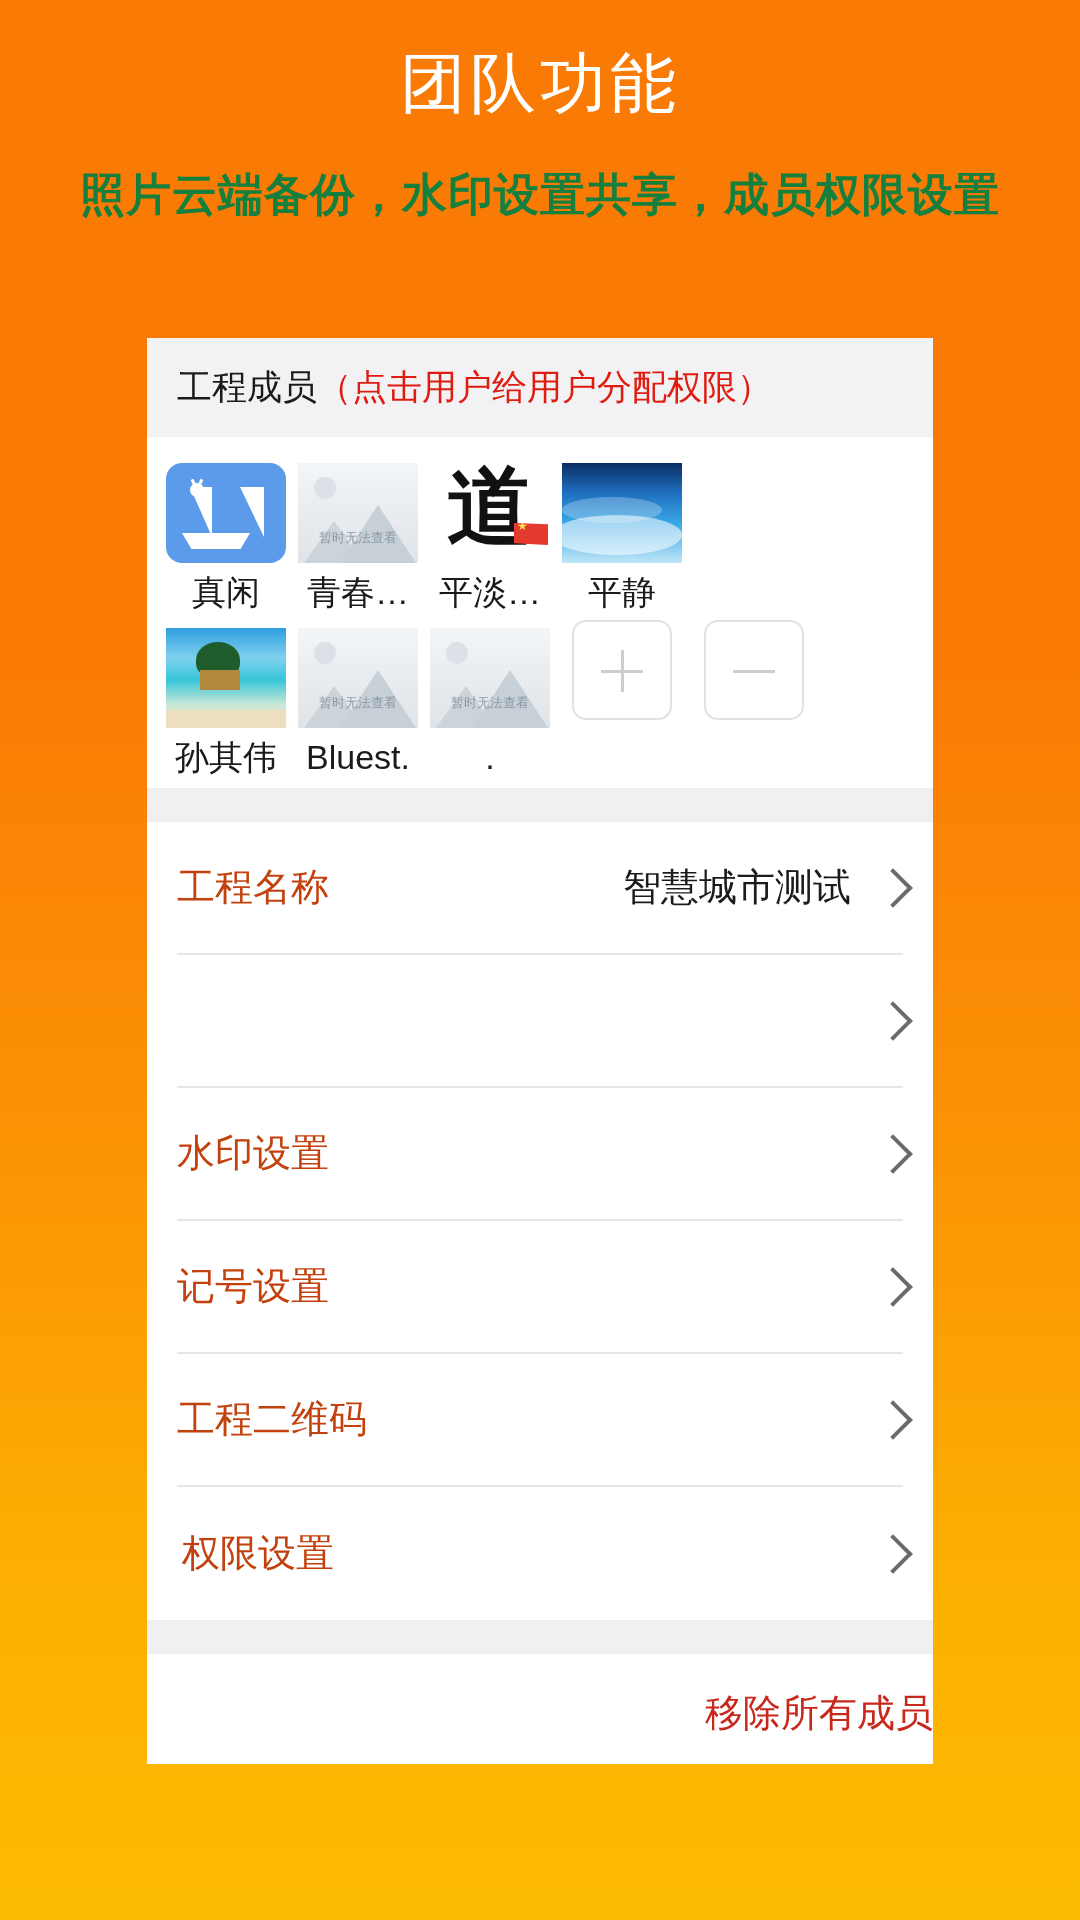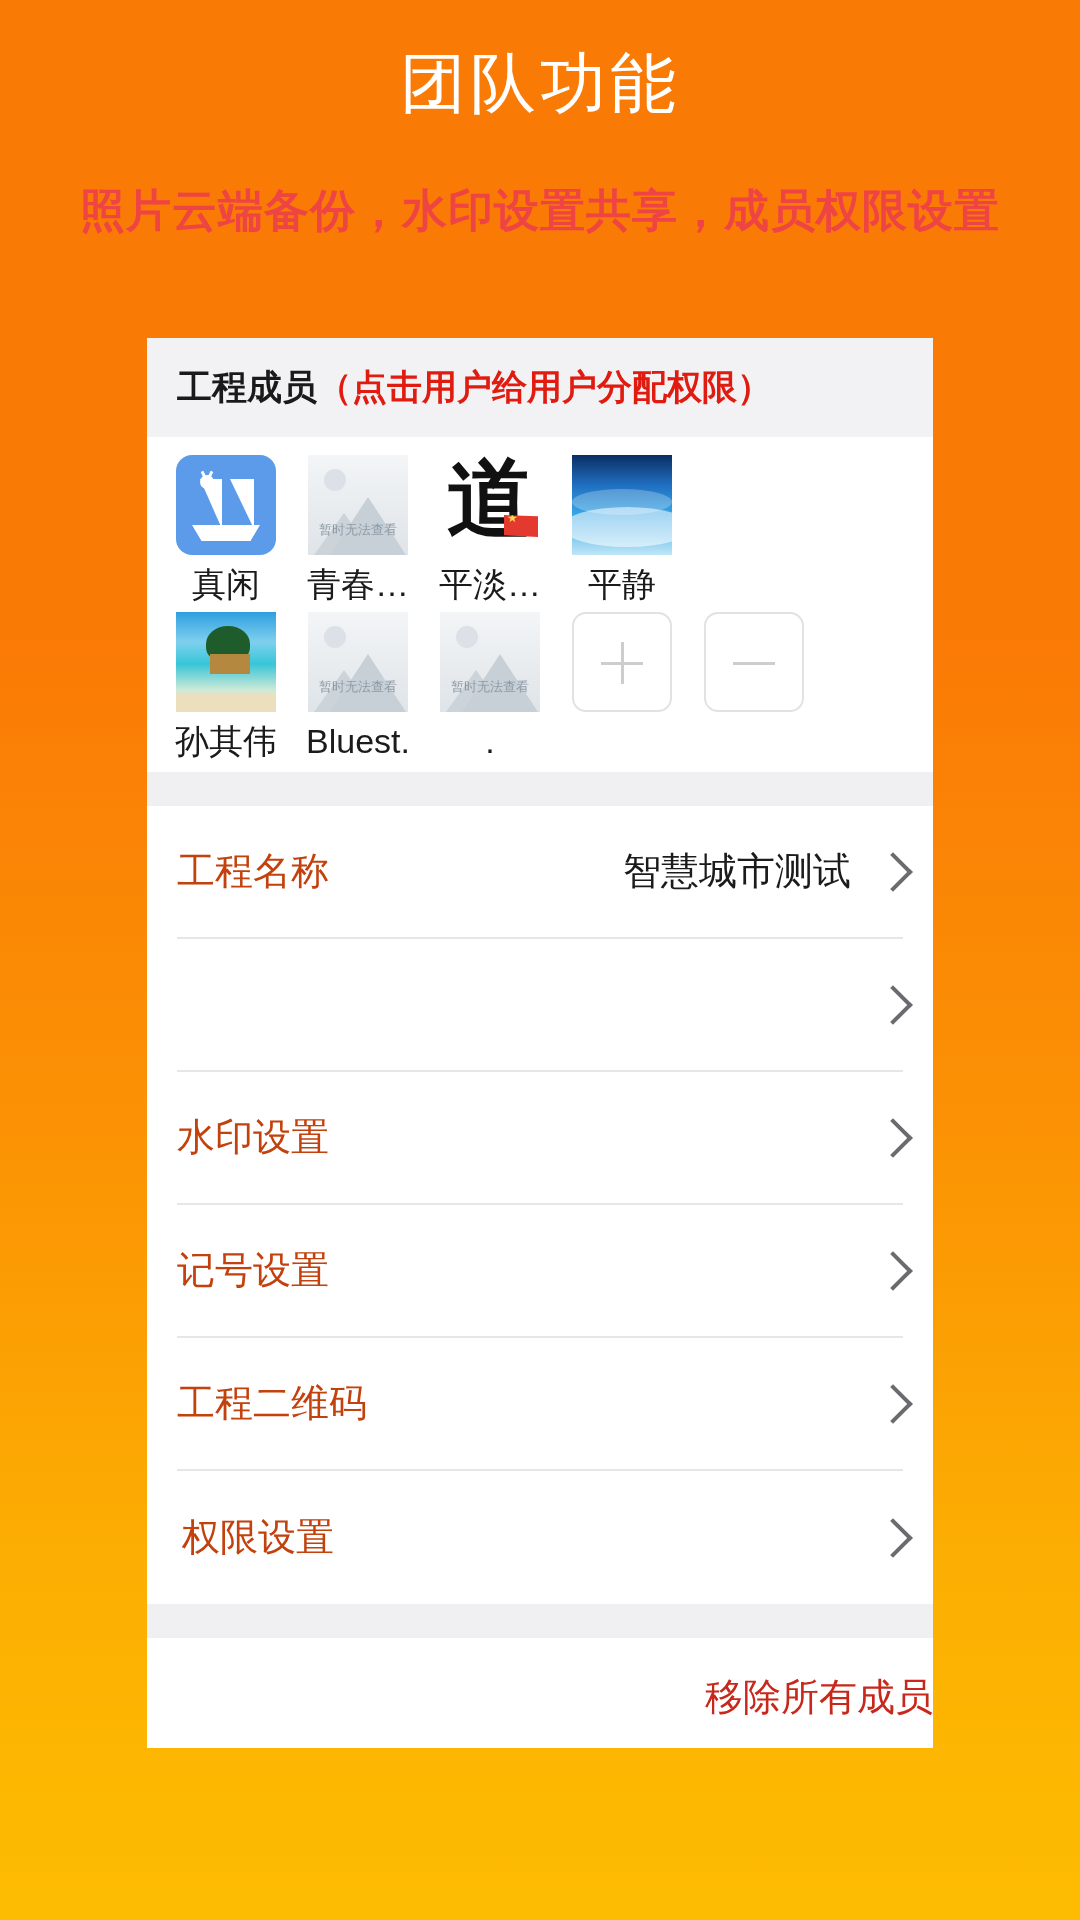"照片云端备份，水印设置共享，成员权限设置" .promo-sub { color: #ef4444 -> #15803d; margin-top: 58px -> 42px }
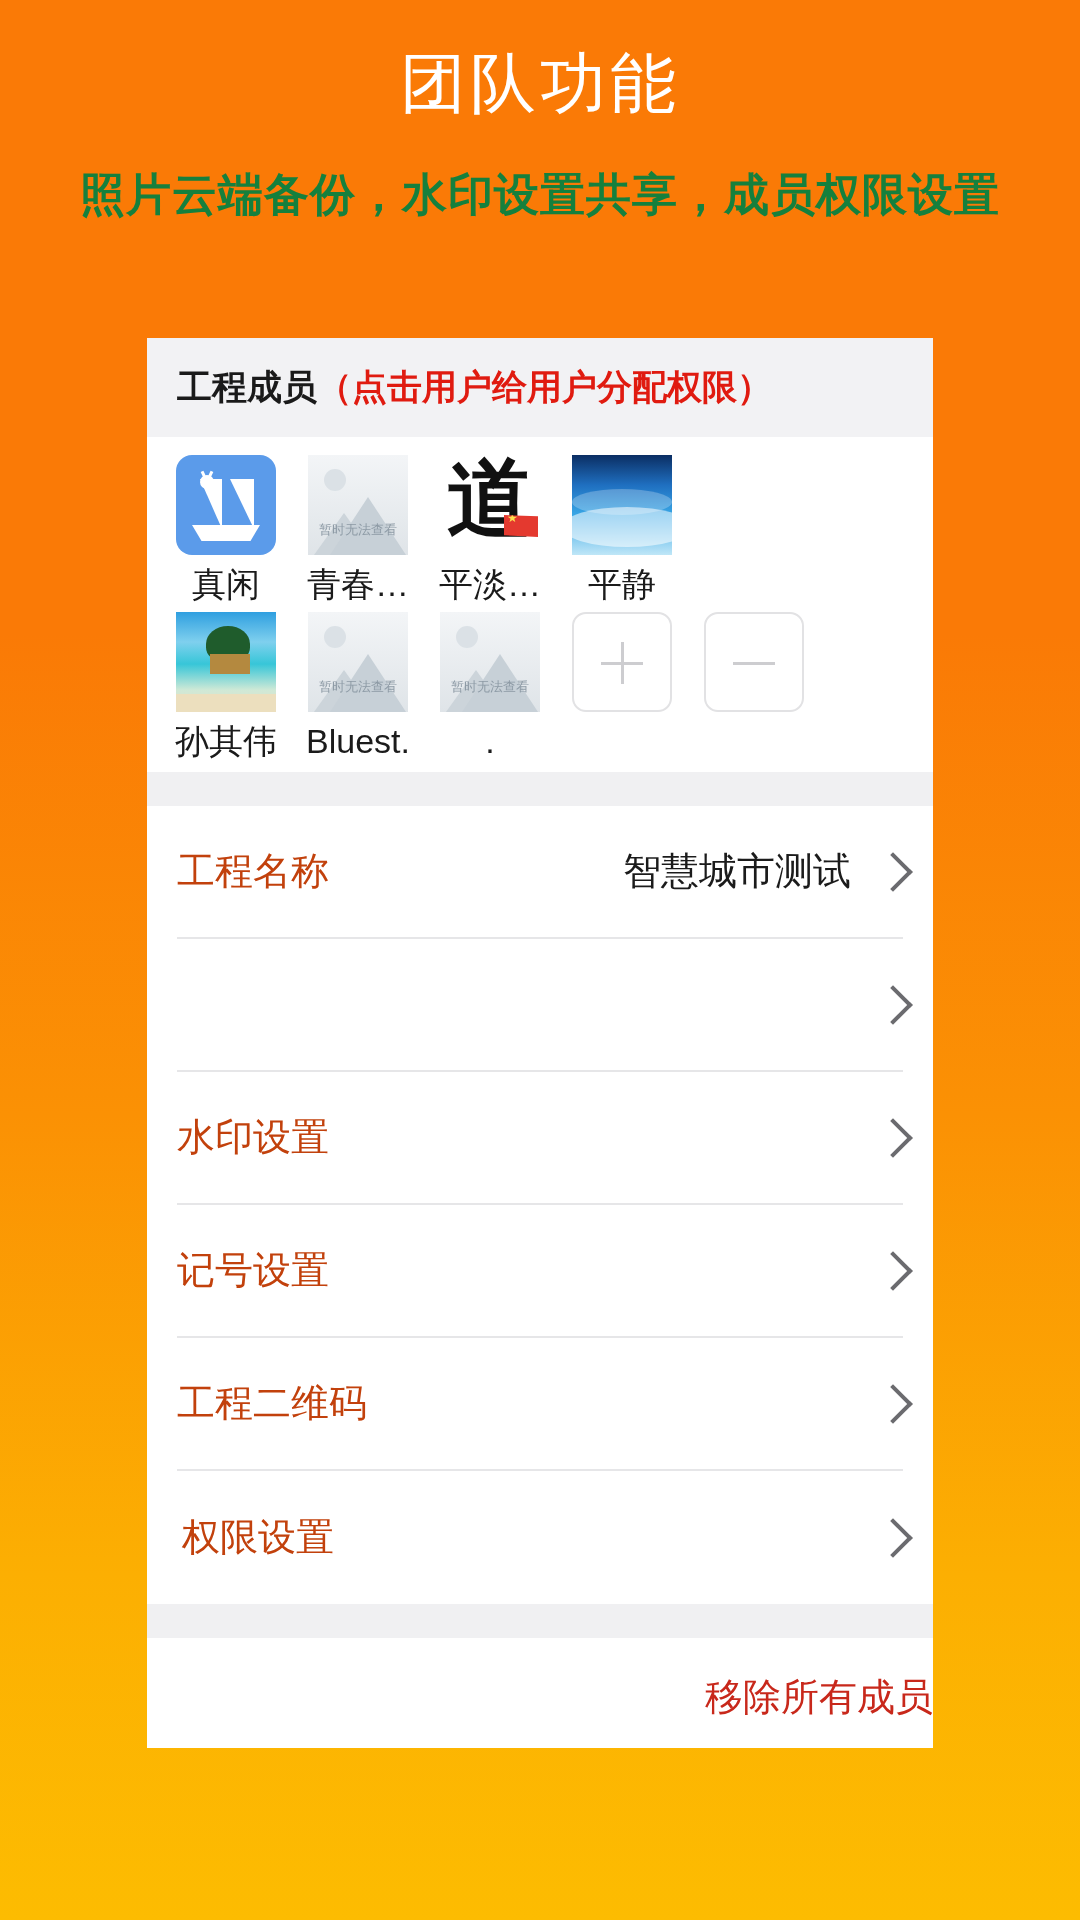"工程成员（点击用户给用户分配权限）" .members-header { font-weight: bold -> none }
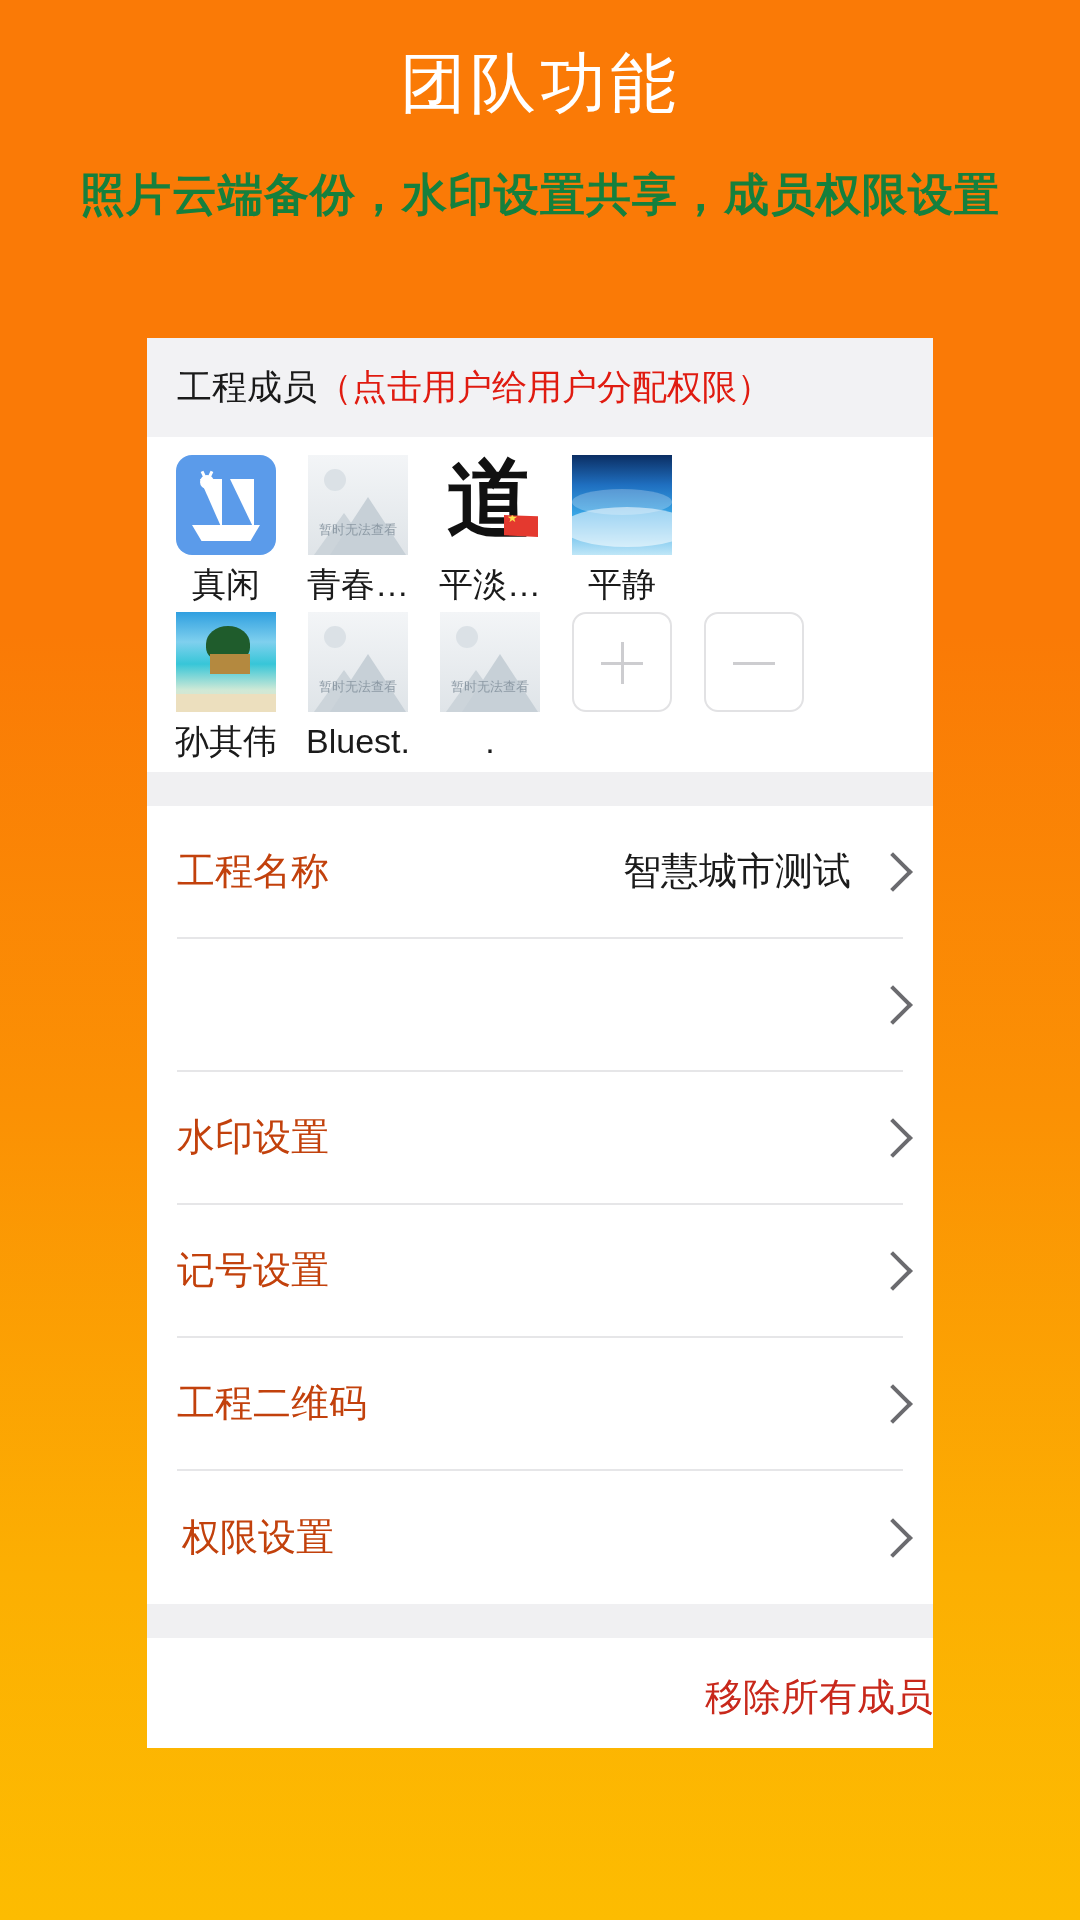"暂时无法查看" .member-thumb { margin: 6px auto 0 auto -> 14px auto 0 auto; width: 100px -> 120px }
